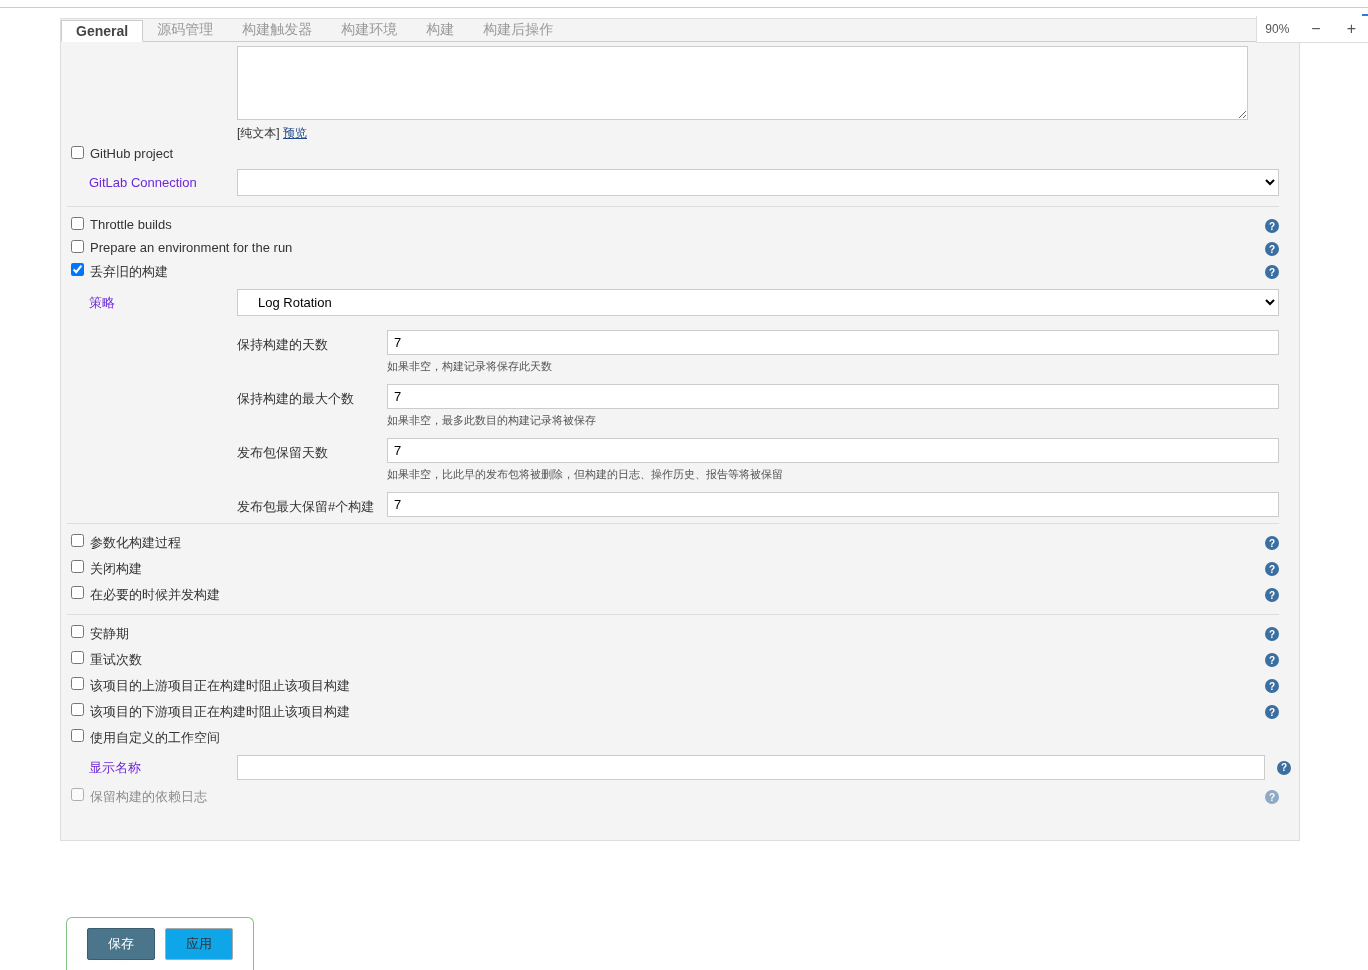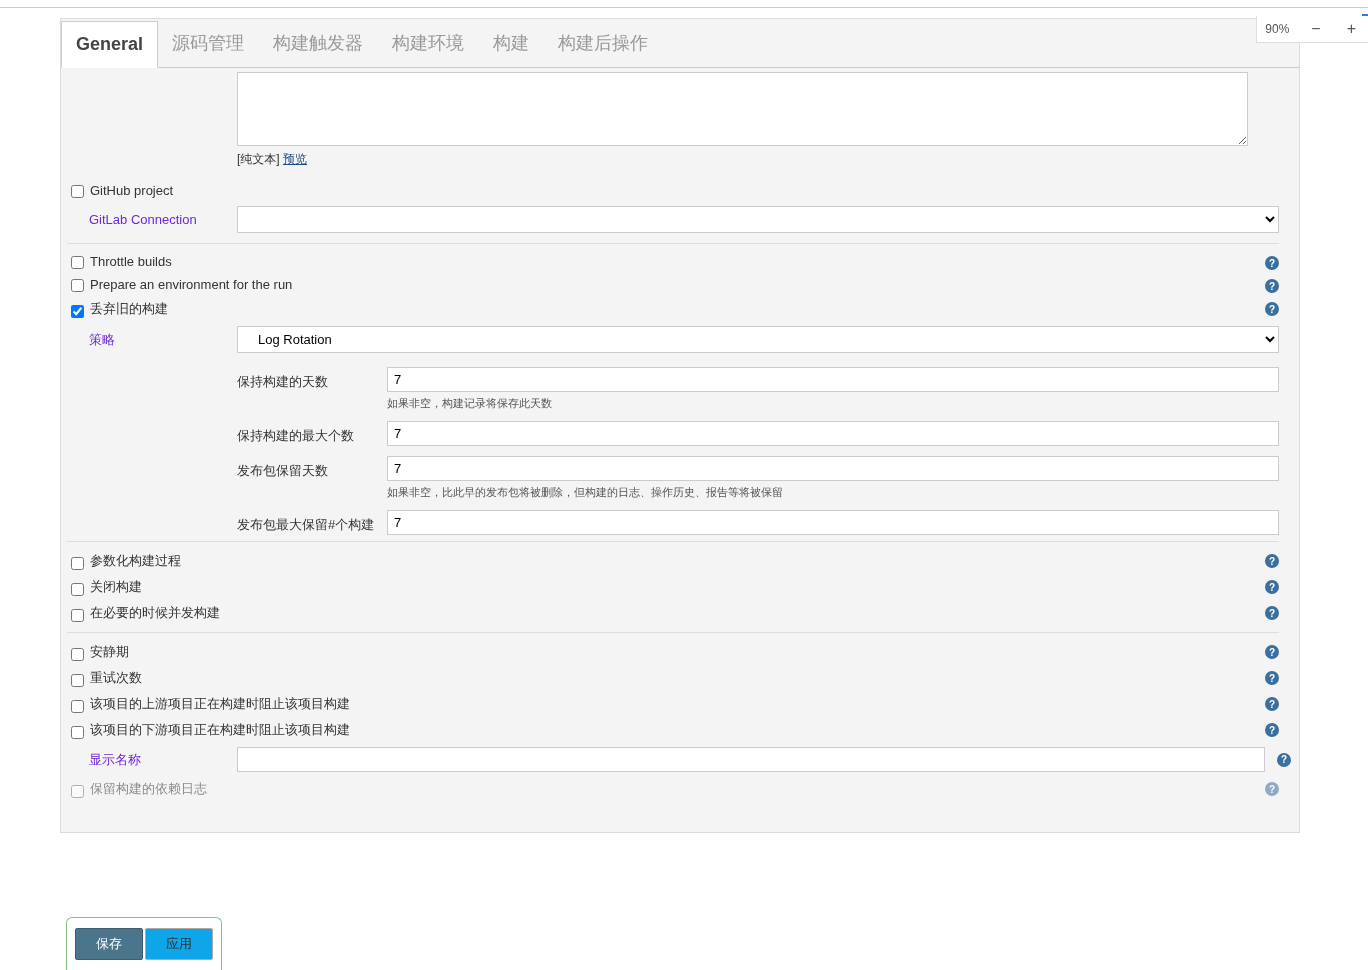"General" .tab { font-size: 18px -> 14px; padding: 12px 14px -> 2px 14px }
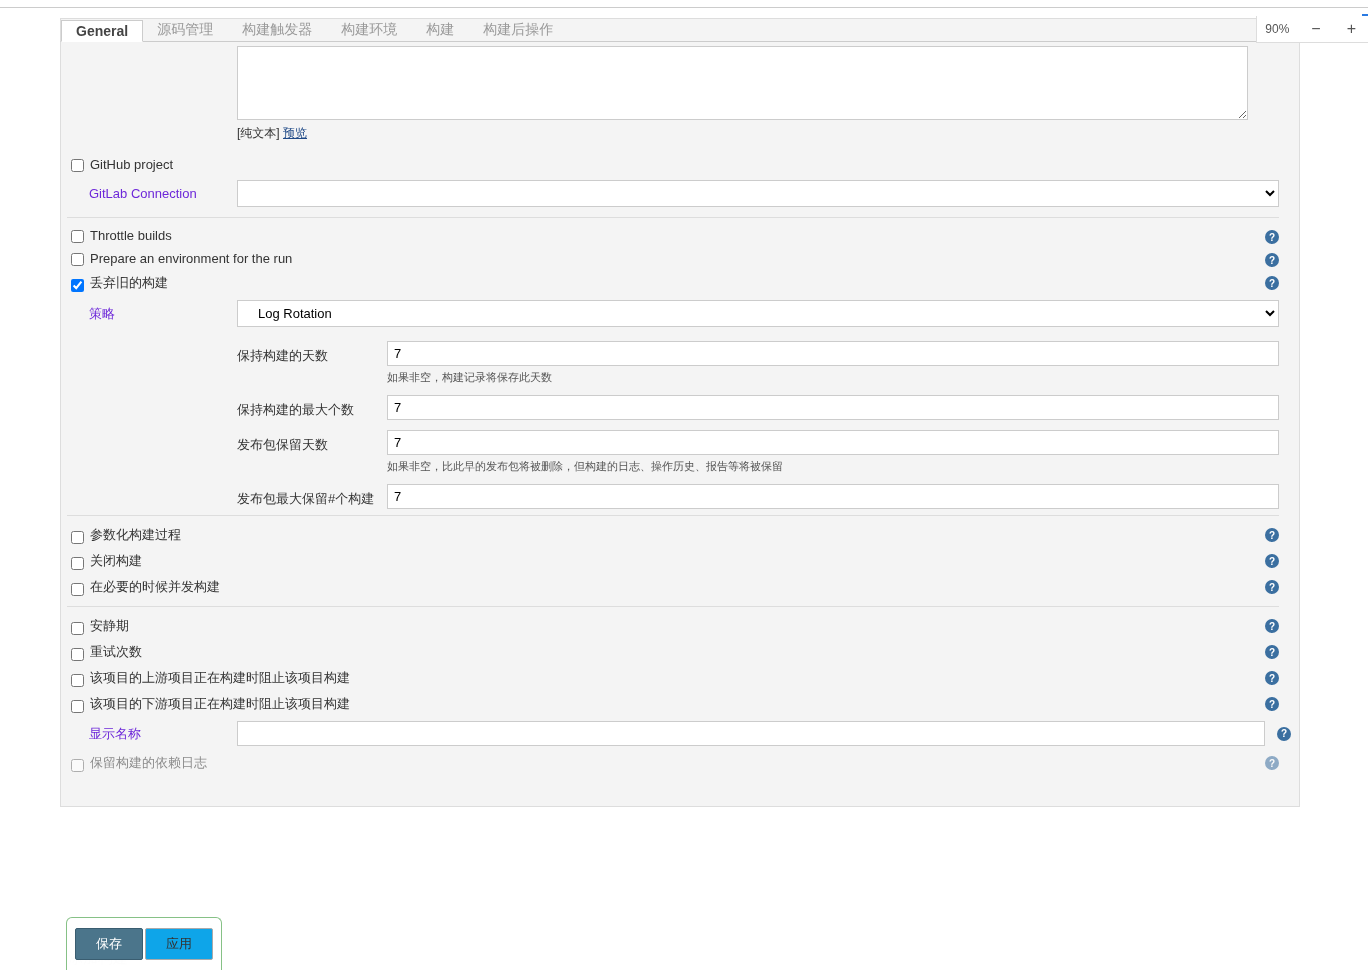"[纯文本] 预览" .desc-area { margin-bottom: 11px -> 0 }
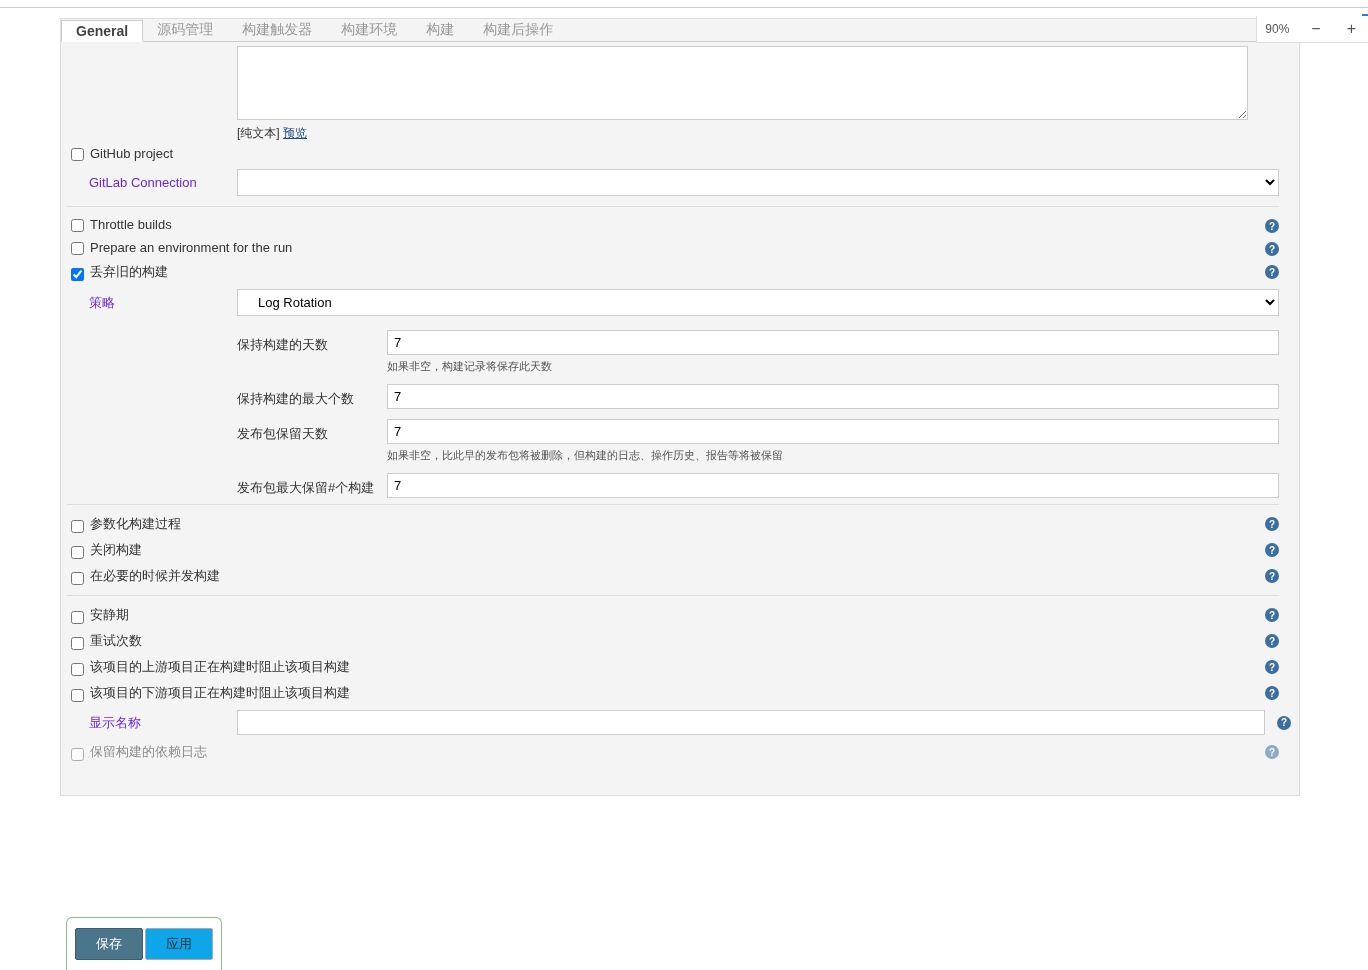"GitHub project" .row { align-items: flex-end -> flex-start }
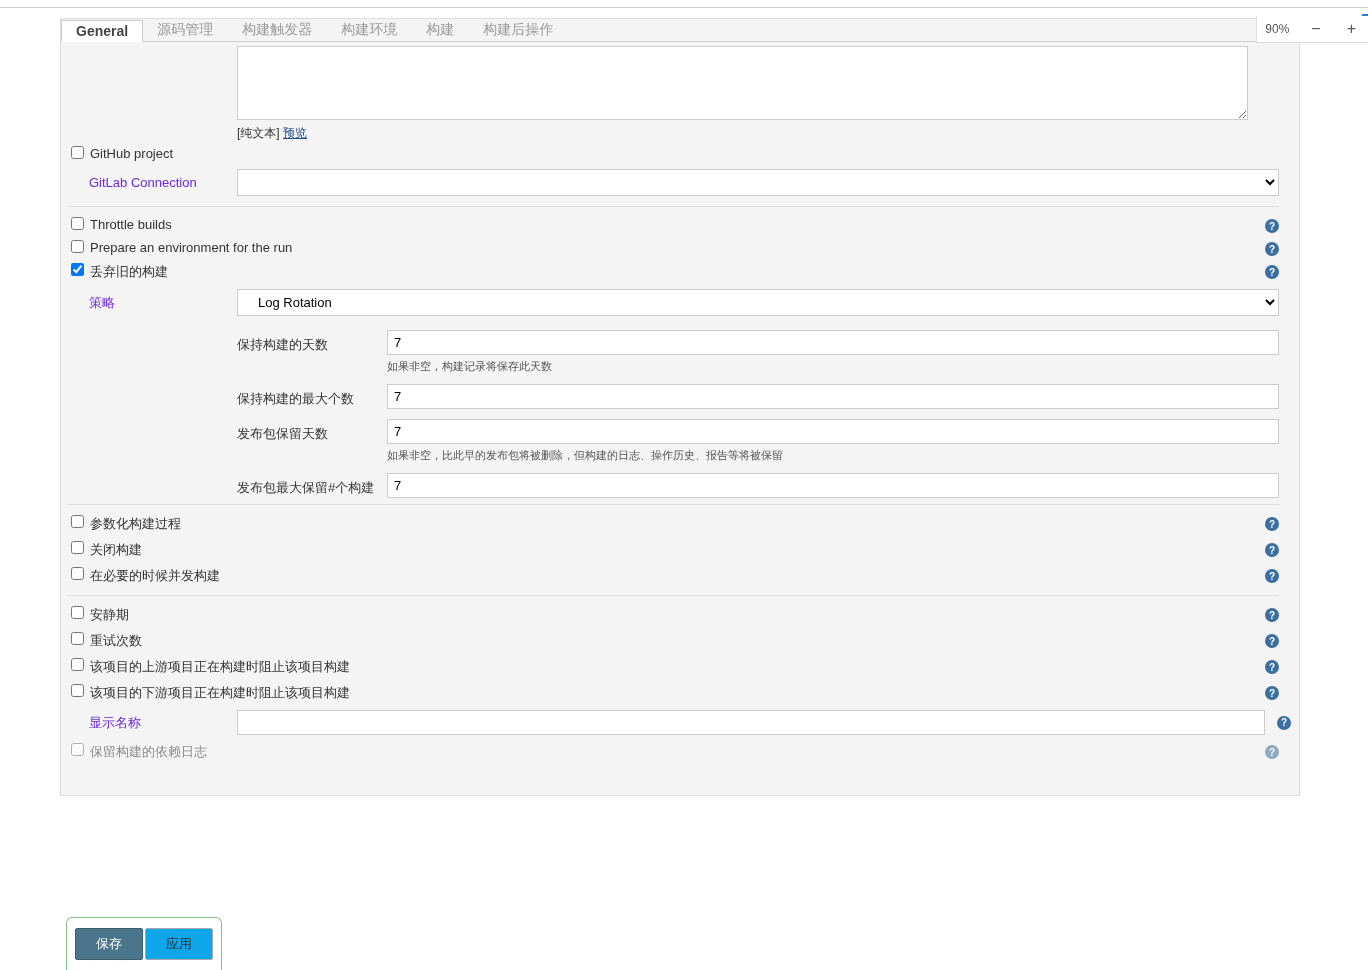"如果非空，最多此数目的构建记录将被保存" div.sub-hint { html: none -> <div>如果非空，最多此数目的构建记录将被保存</div> }
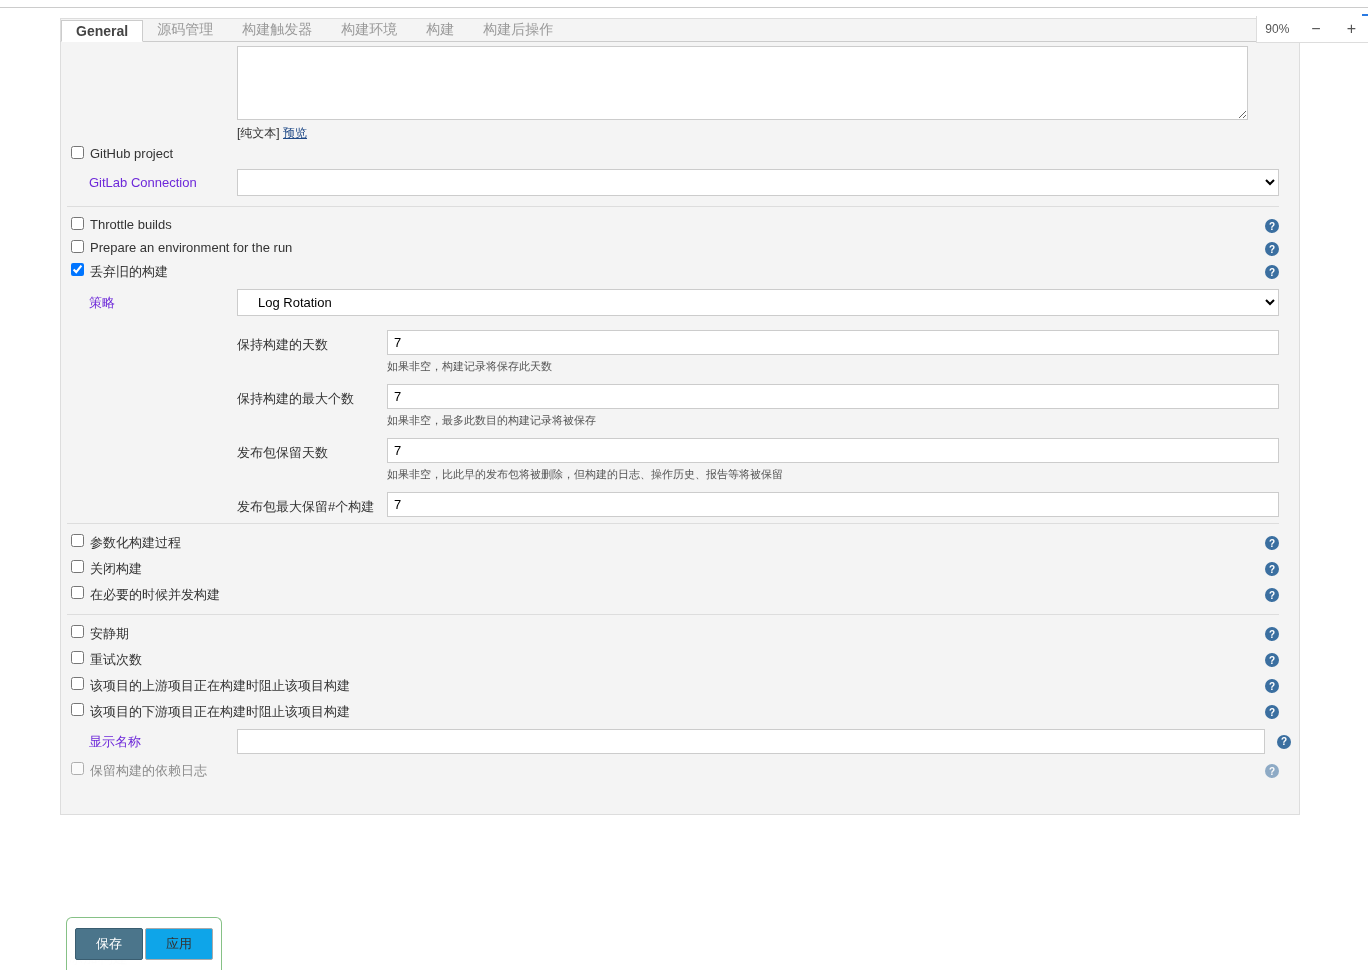"使用自定义的工作空间" div.row { html: none -> <div> <input> <span>使用自定义的工作空间</span> </div> }
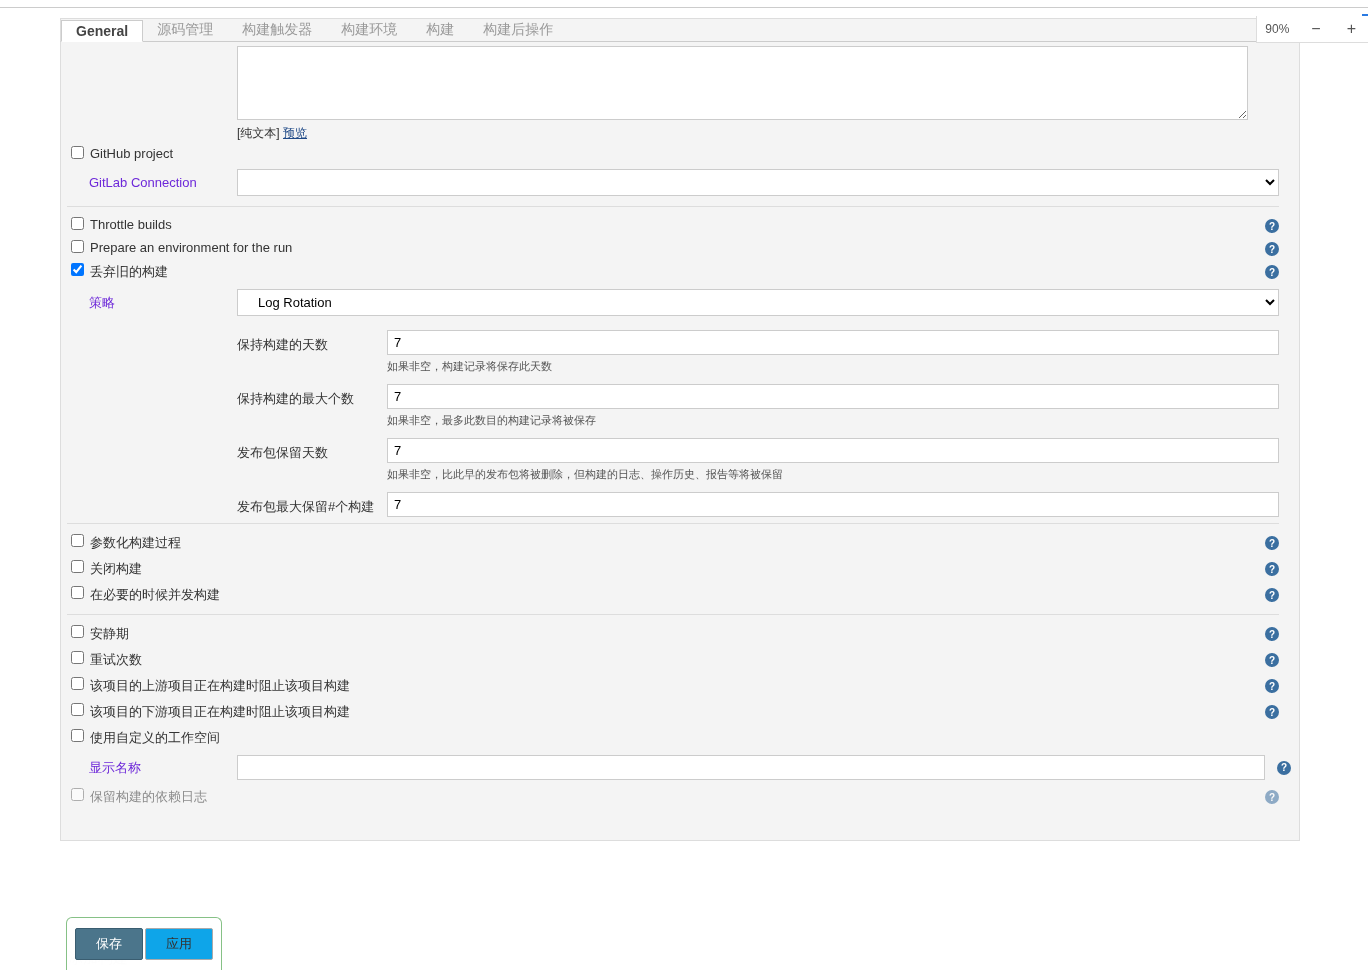"保存" .bottom-bar { gap: 2px -> 10px; padding: 10px 8px -> 10px 20px }
